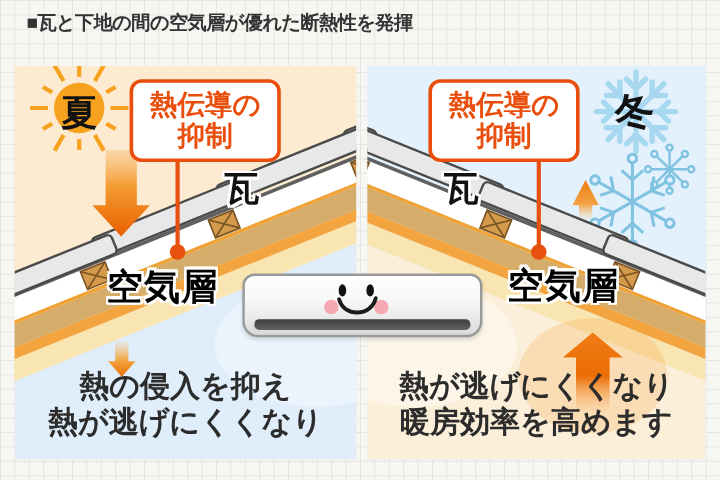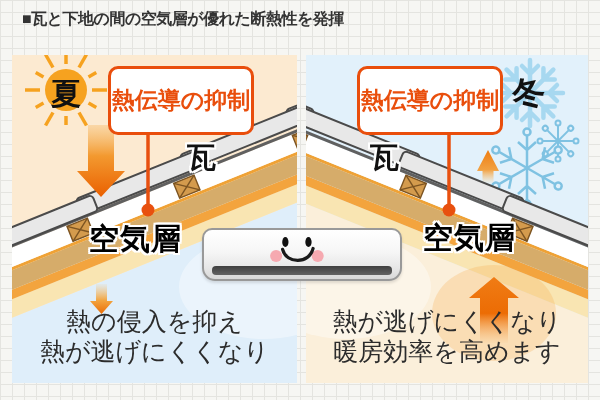"熱伝導の" .callout { flex-direction: row -> column; width: 146px -> 126px }
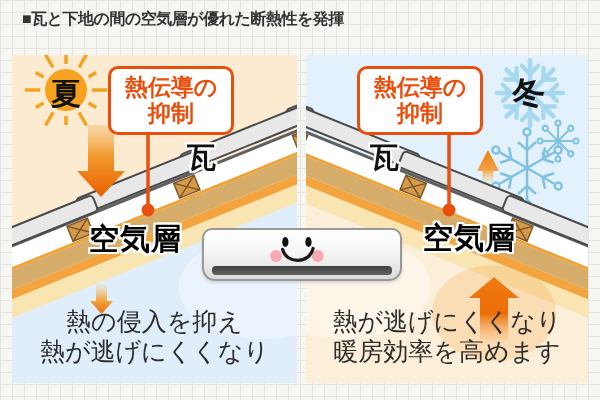"熱の侵入を抑え" .caption { font-weight: normal -> bold }
